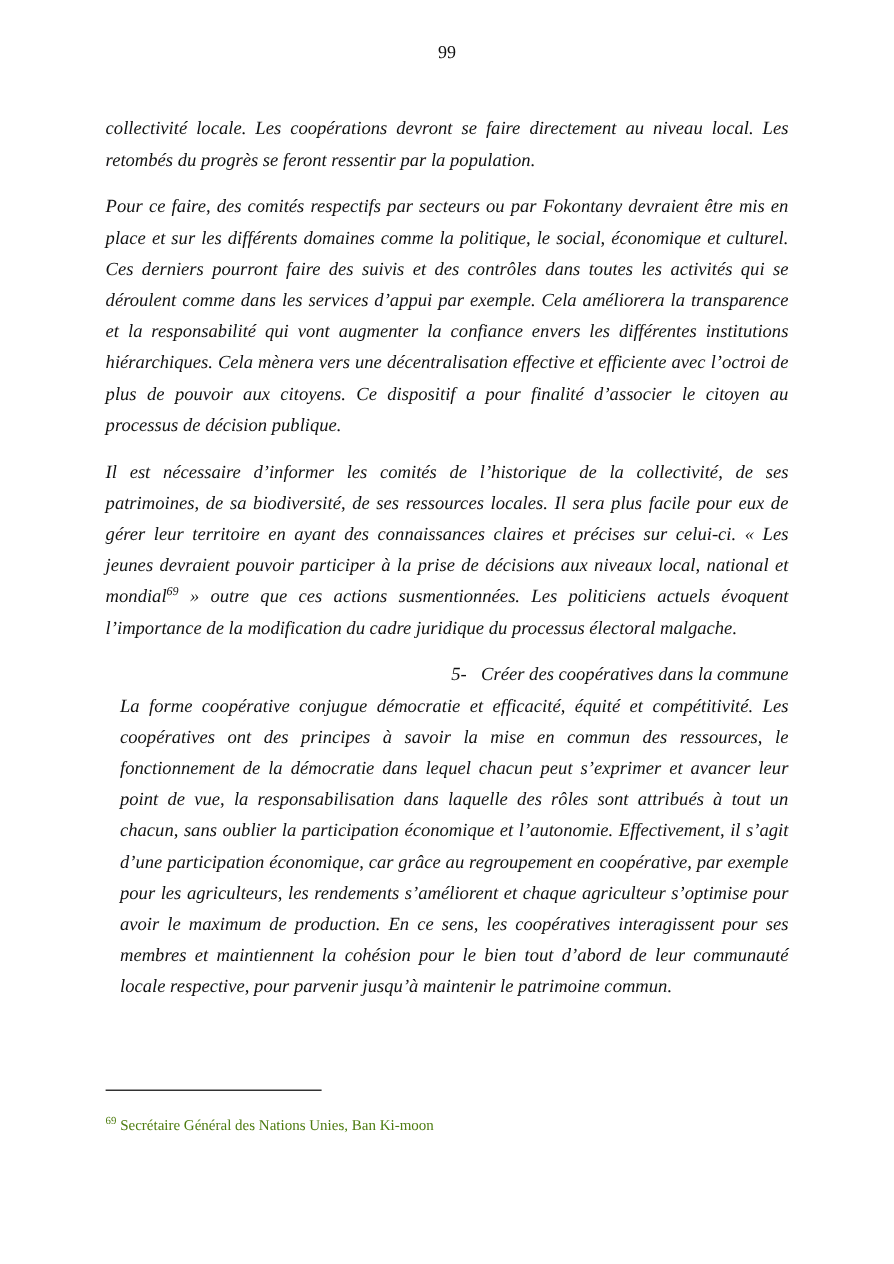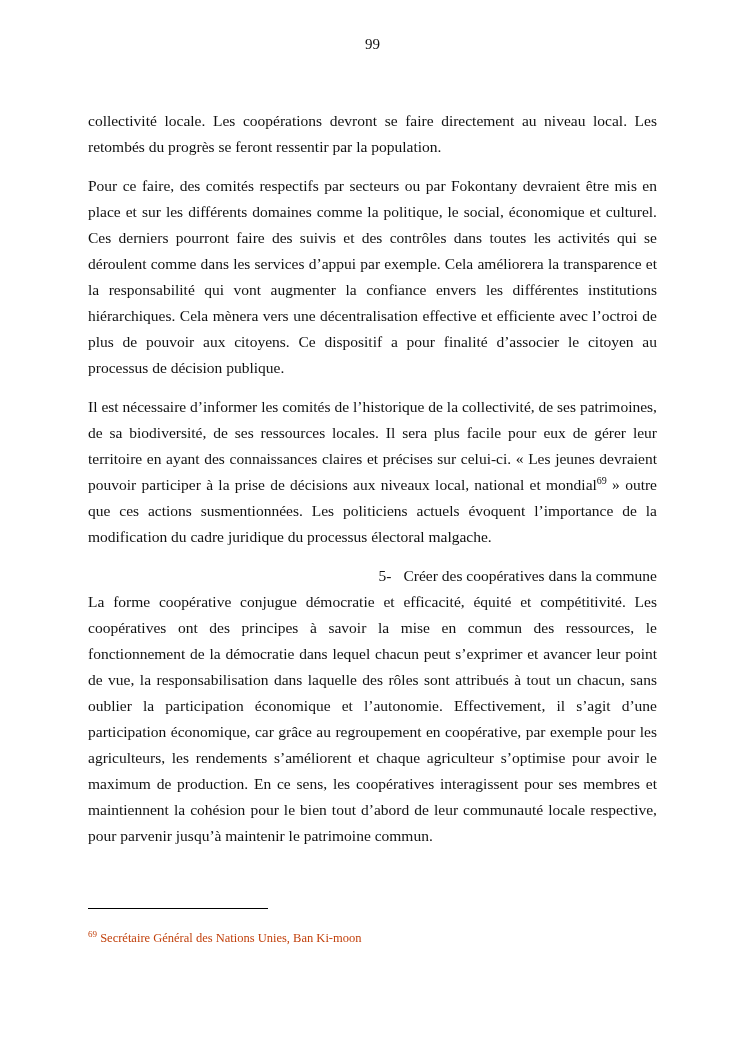"collectivité locale. Les coopérations" .content { font-style: none -> italic; top: 108px -> 95px }
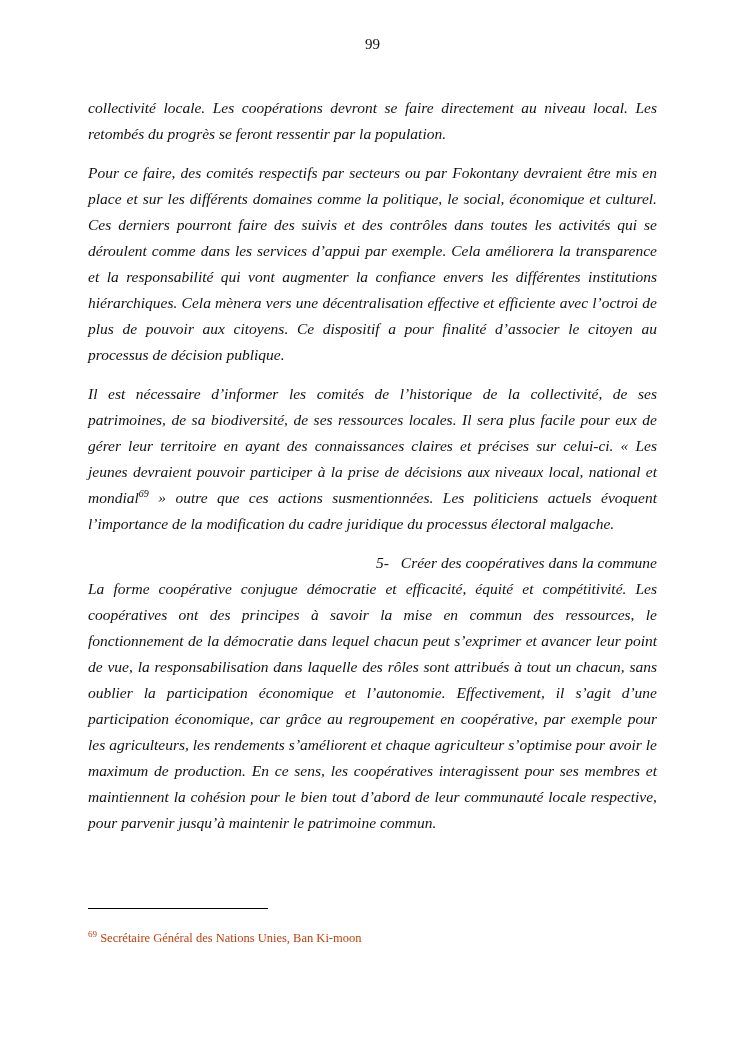"La forme coopérative conjugue démocratie" .content p.after-heading { margin-left: none -> 12px }
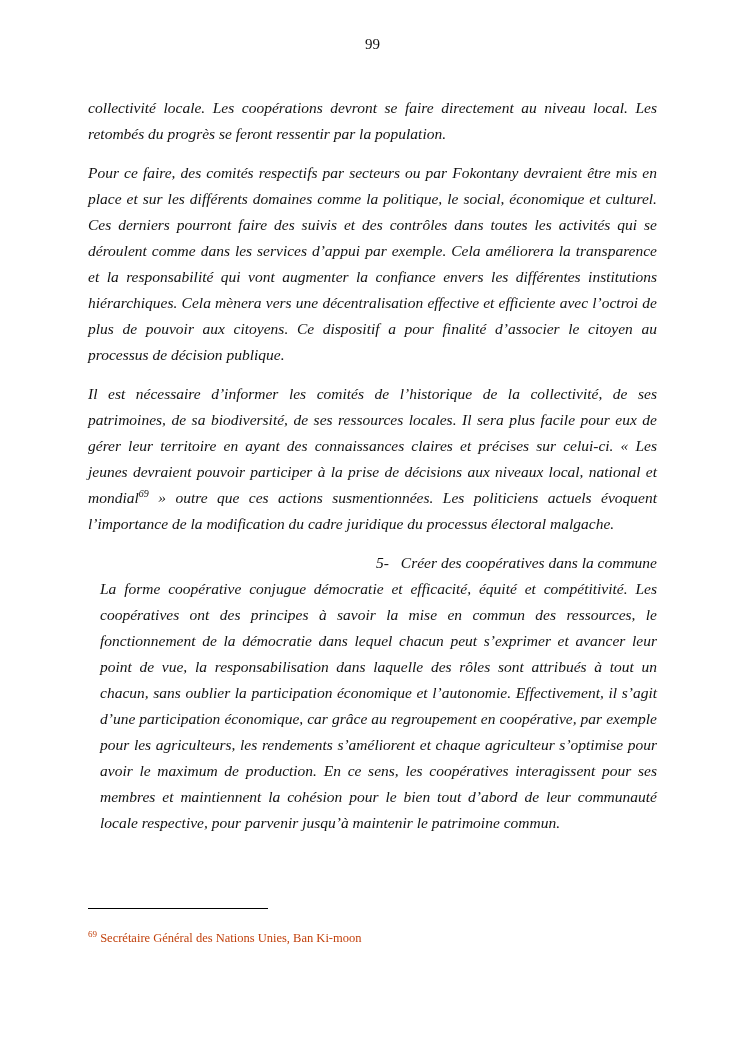"69 Secrétaire Général des Nations" .footnote-text { color: #c2410c -> #4d7c0f }
